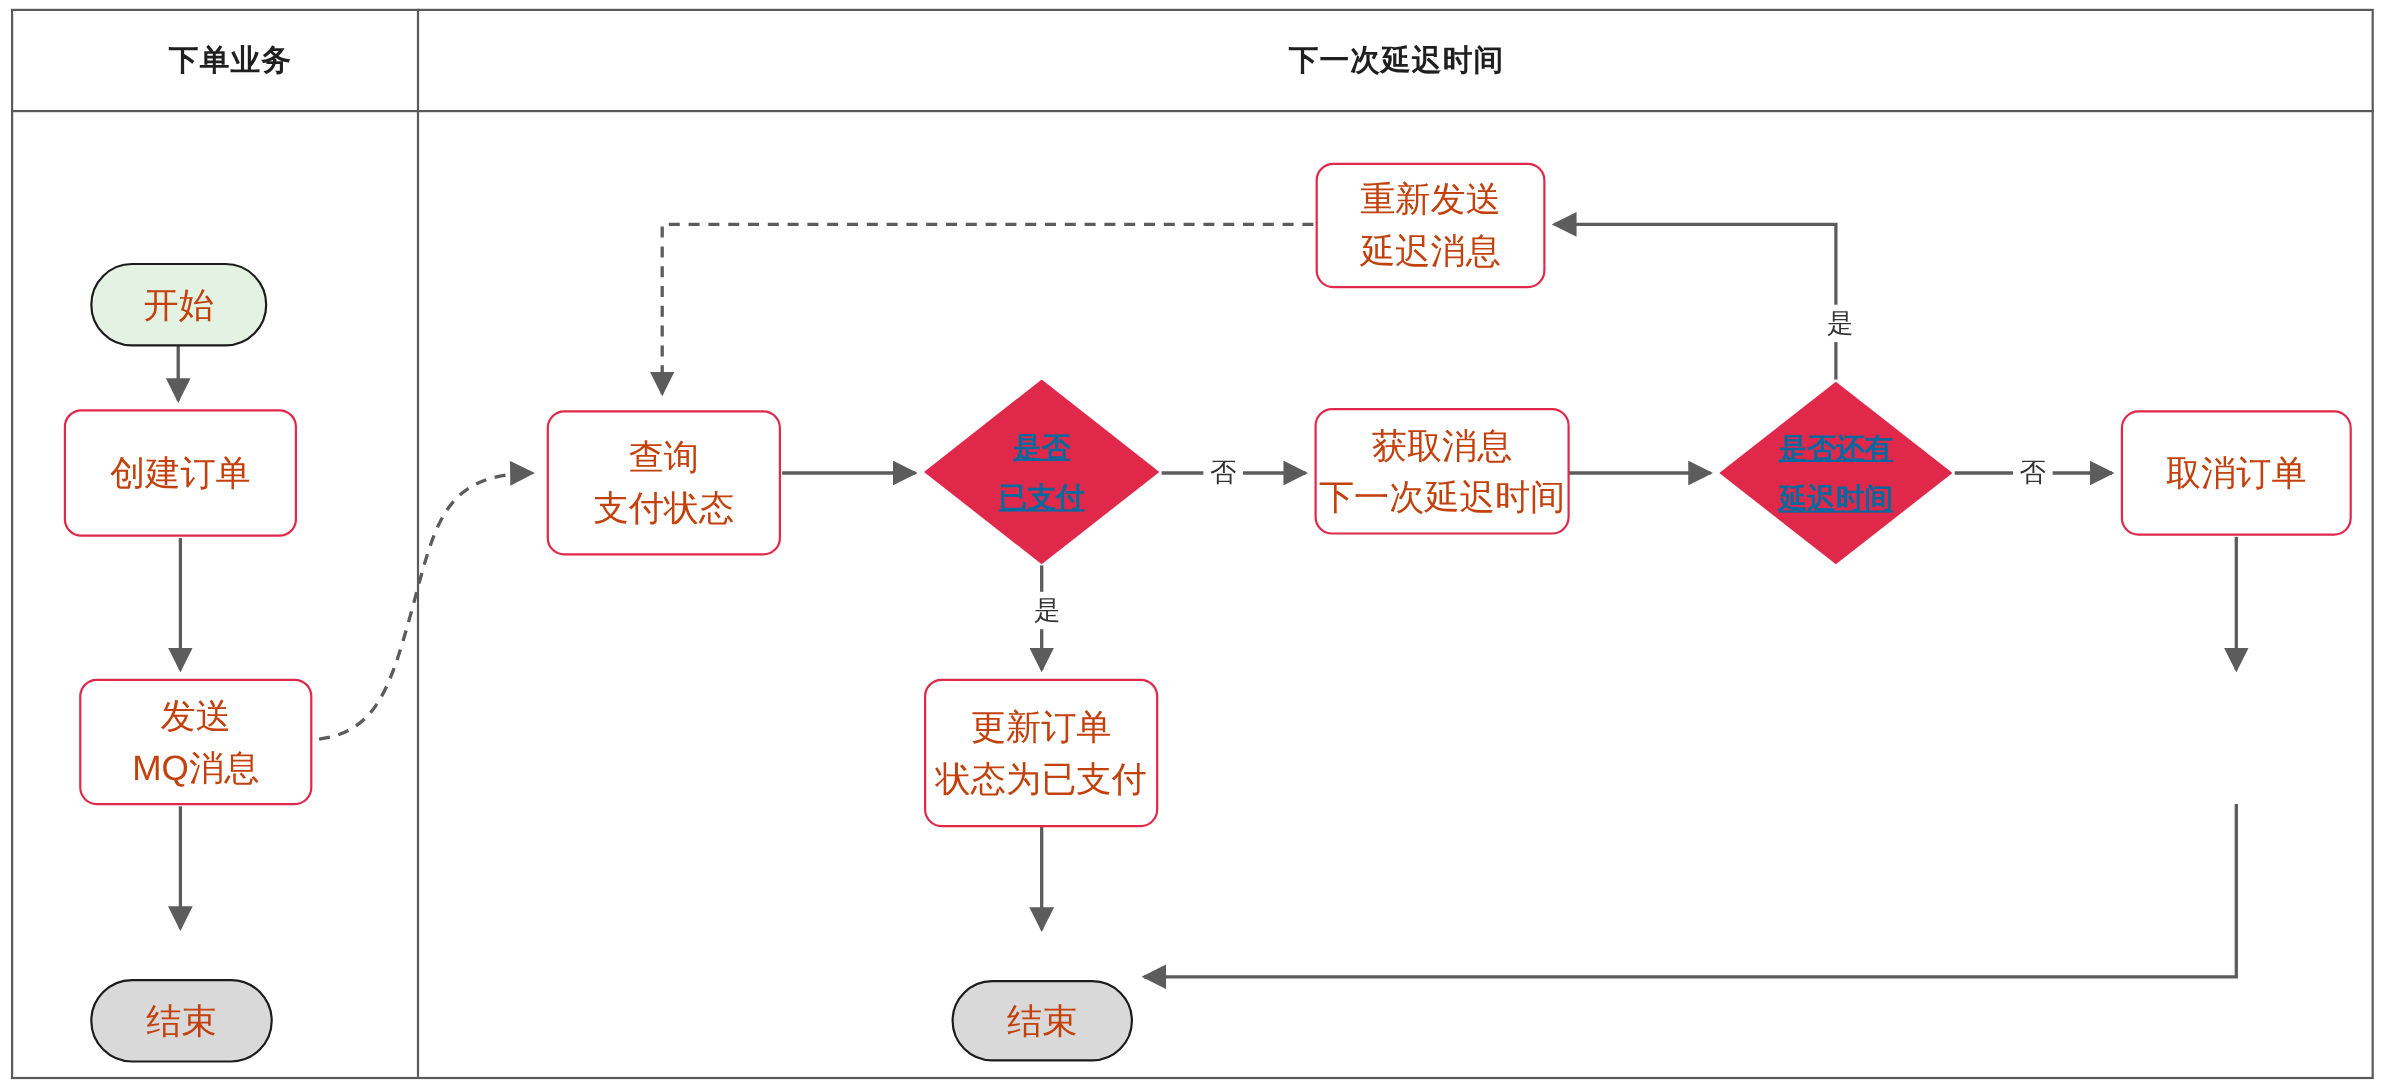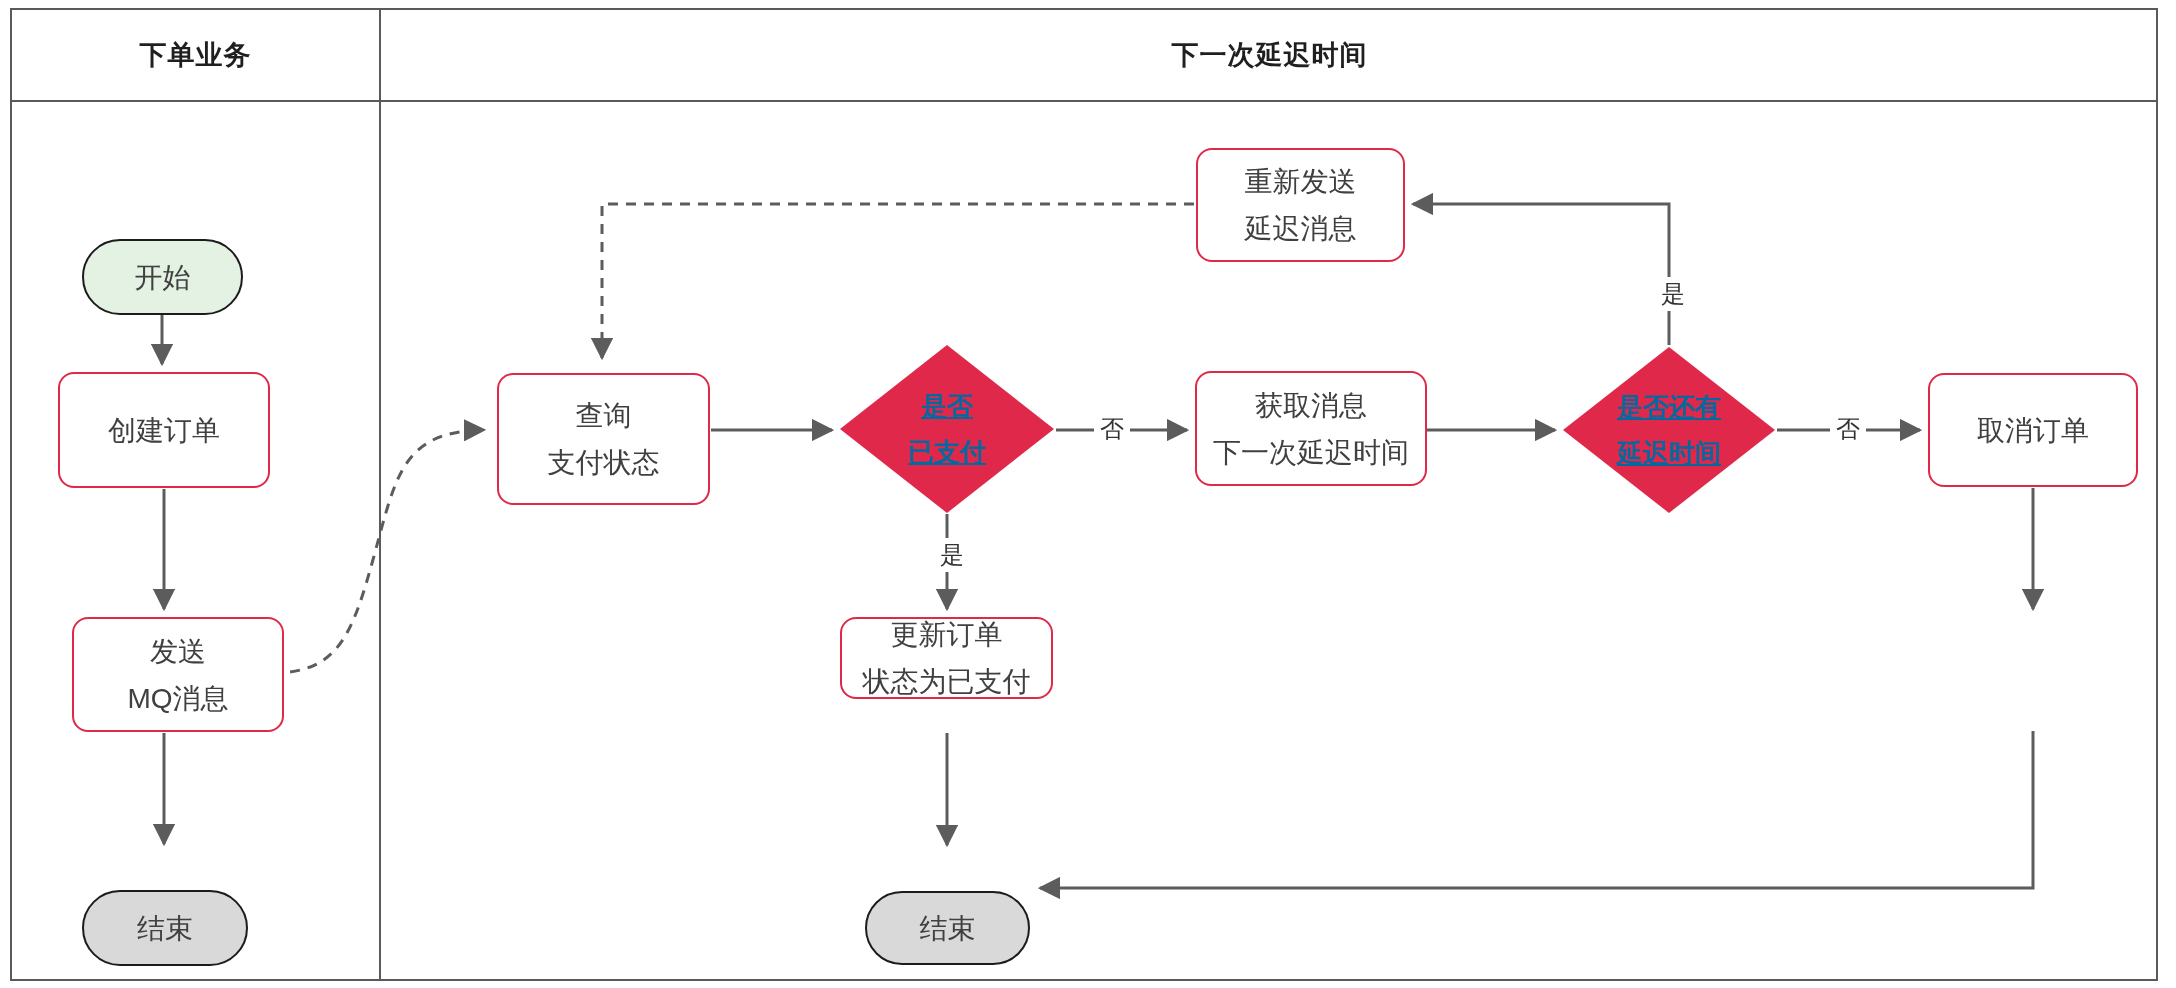"下单业务" .lane-header.lane1 { padding-left: none -> 14px }
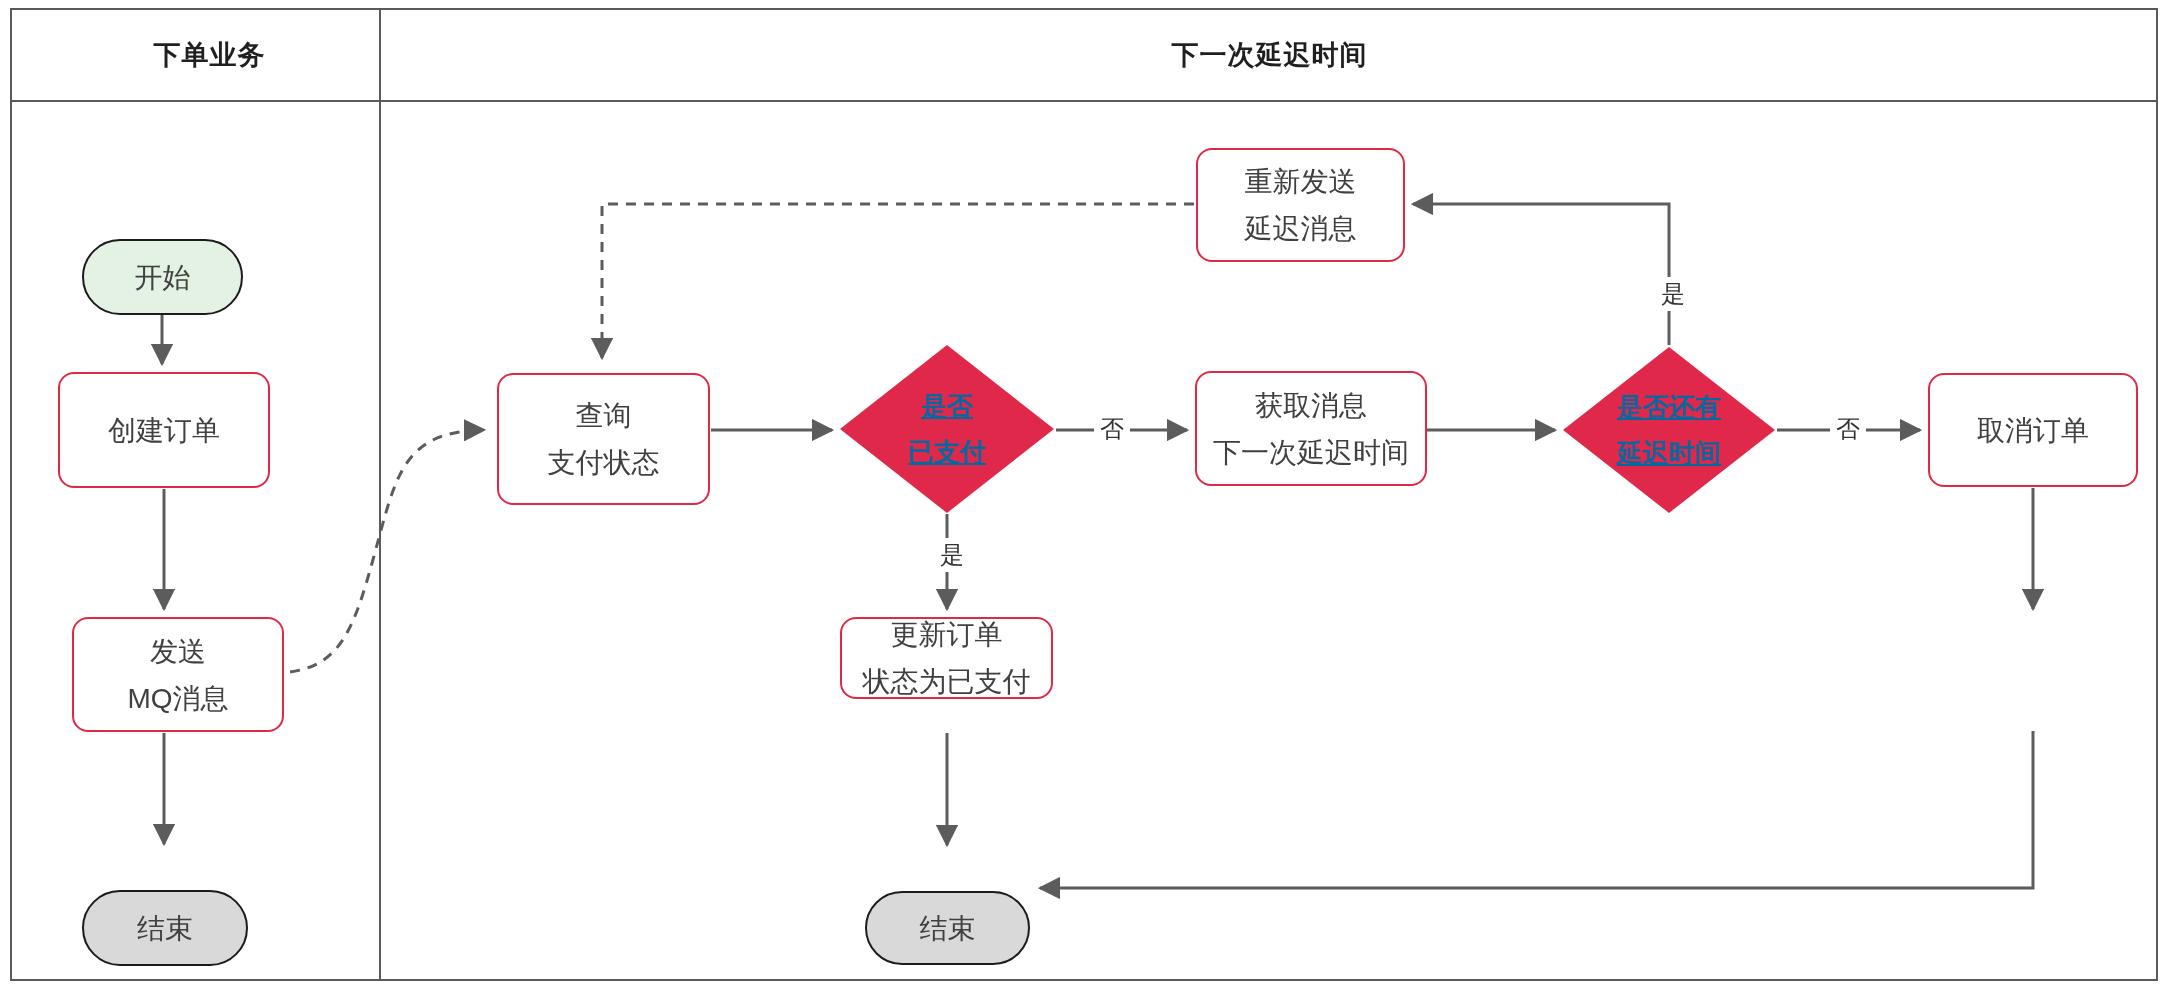"重新发送" .nlabel { color: #404040 -> #c2410c; font-size: 28px -> 32px }
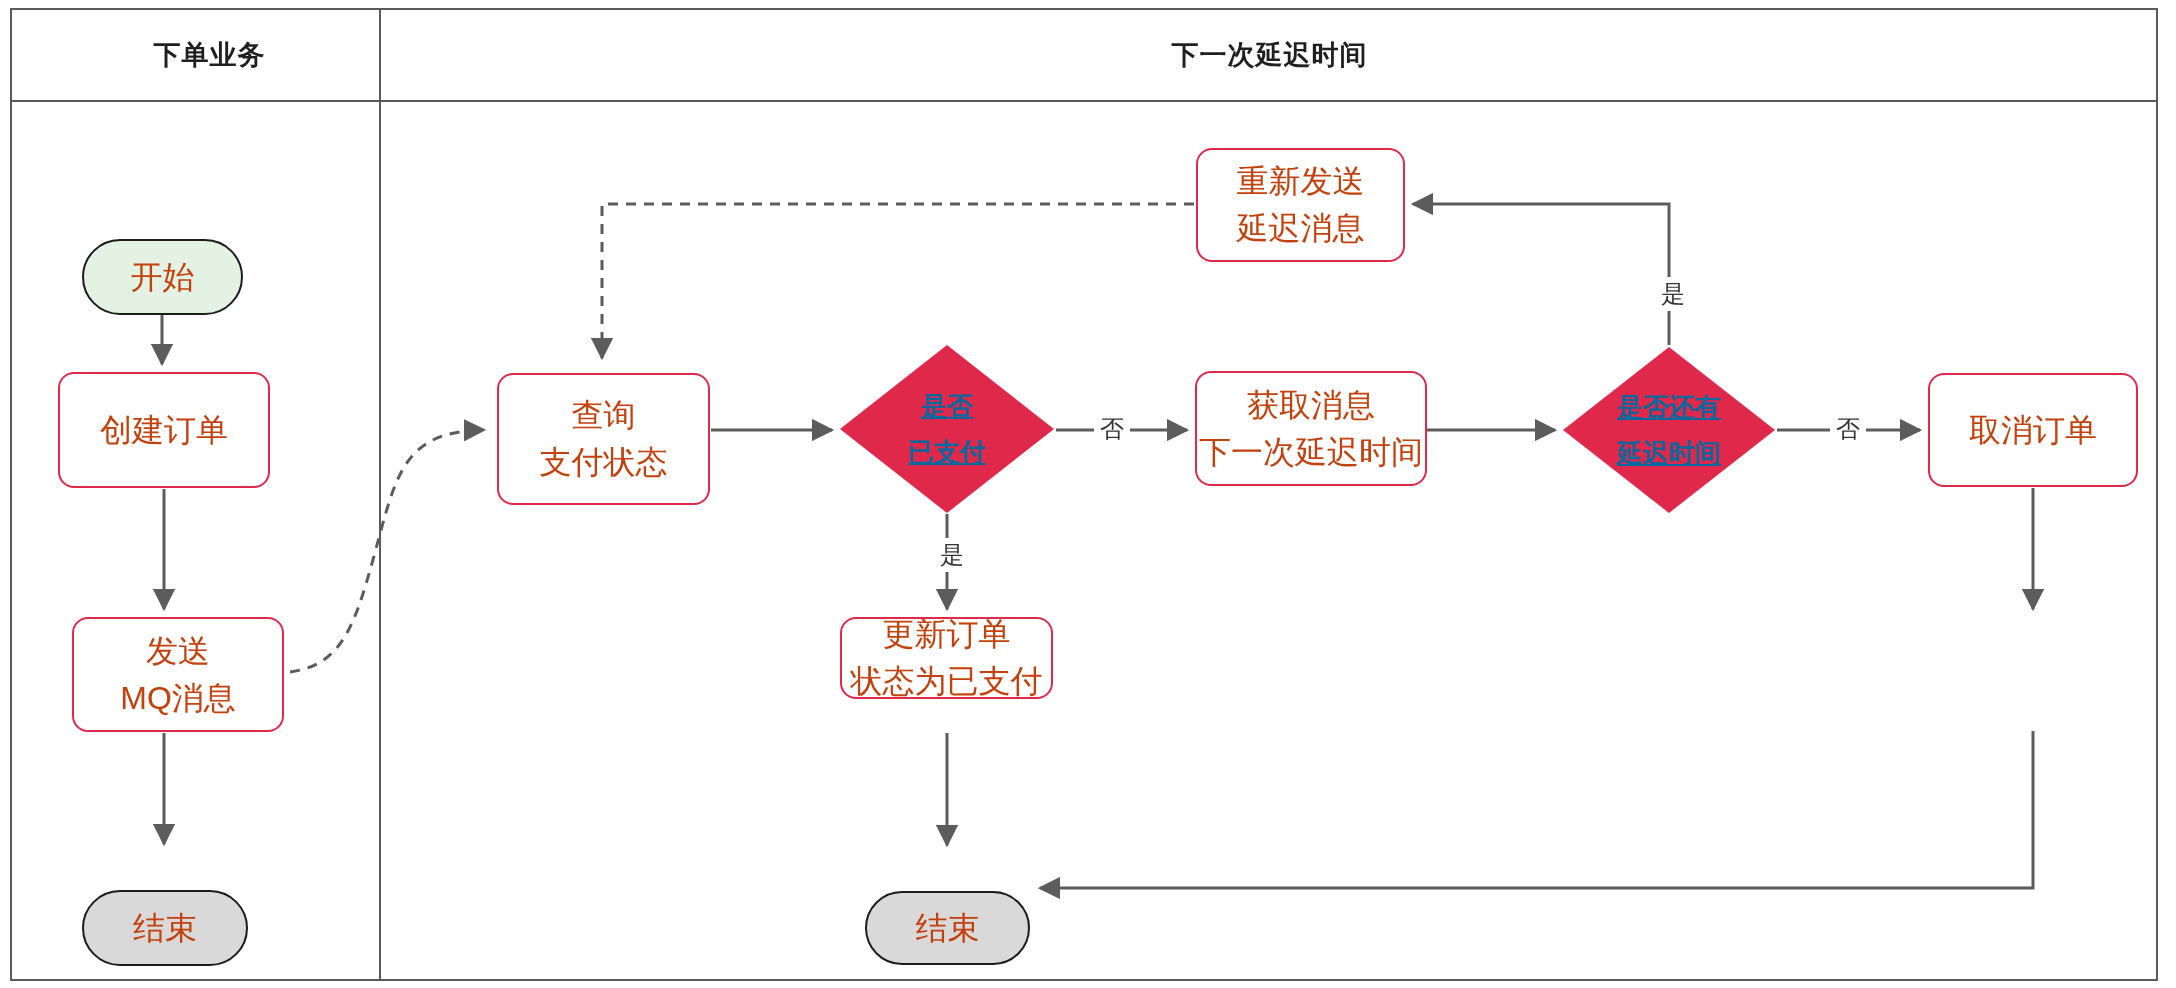"更新订单" div.node { height: 82px -> 135px }
